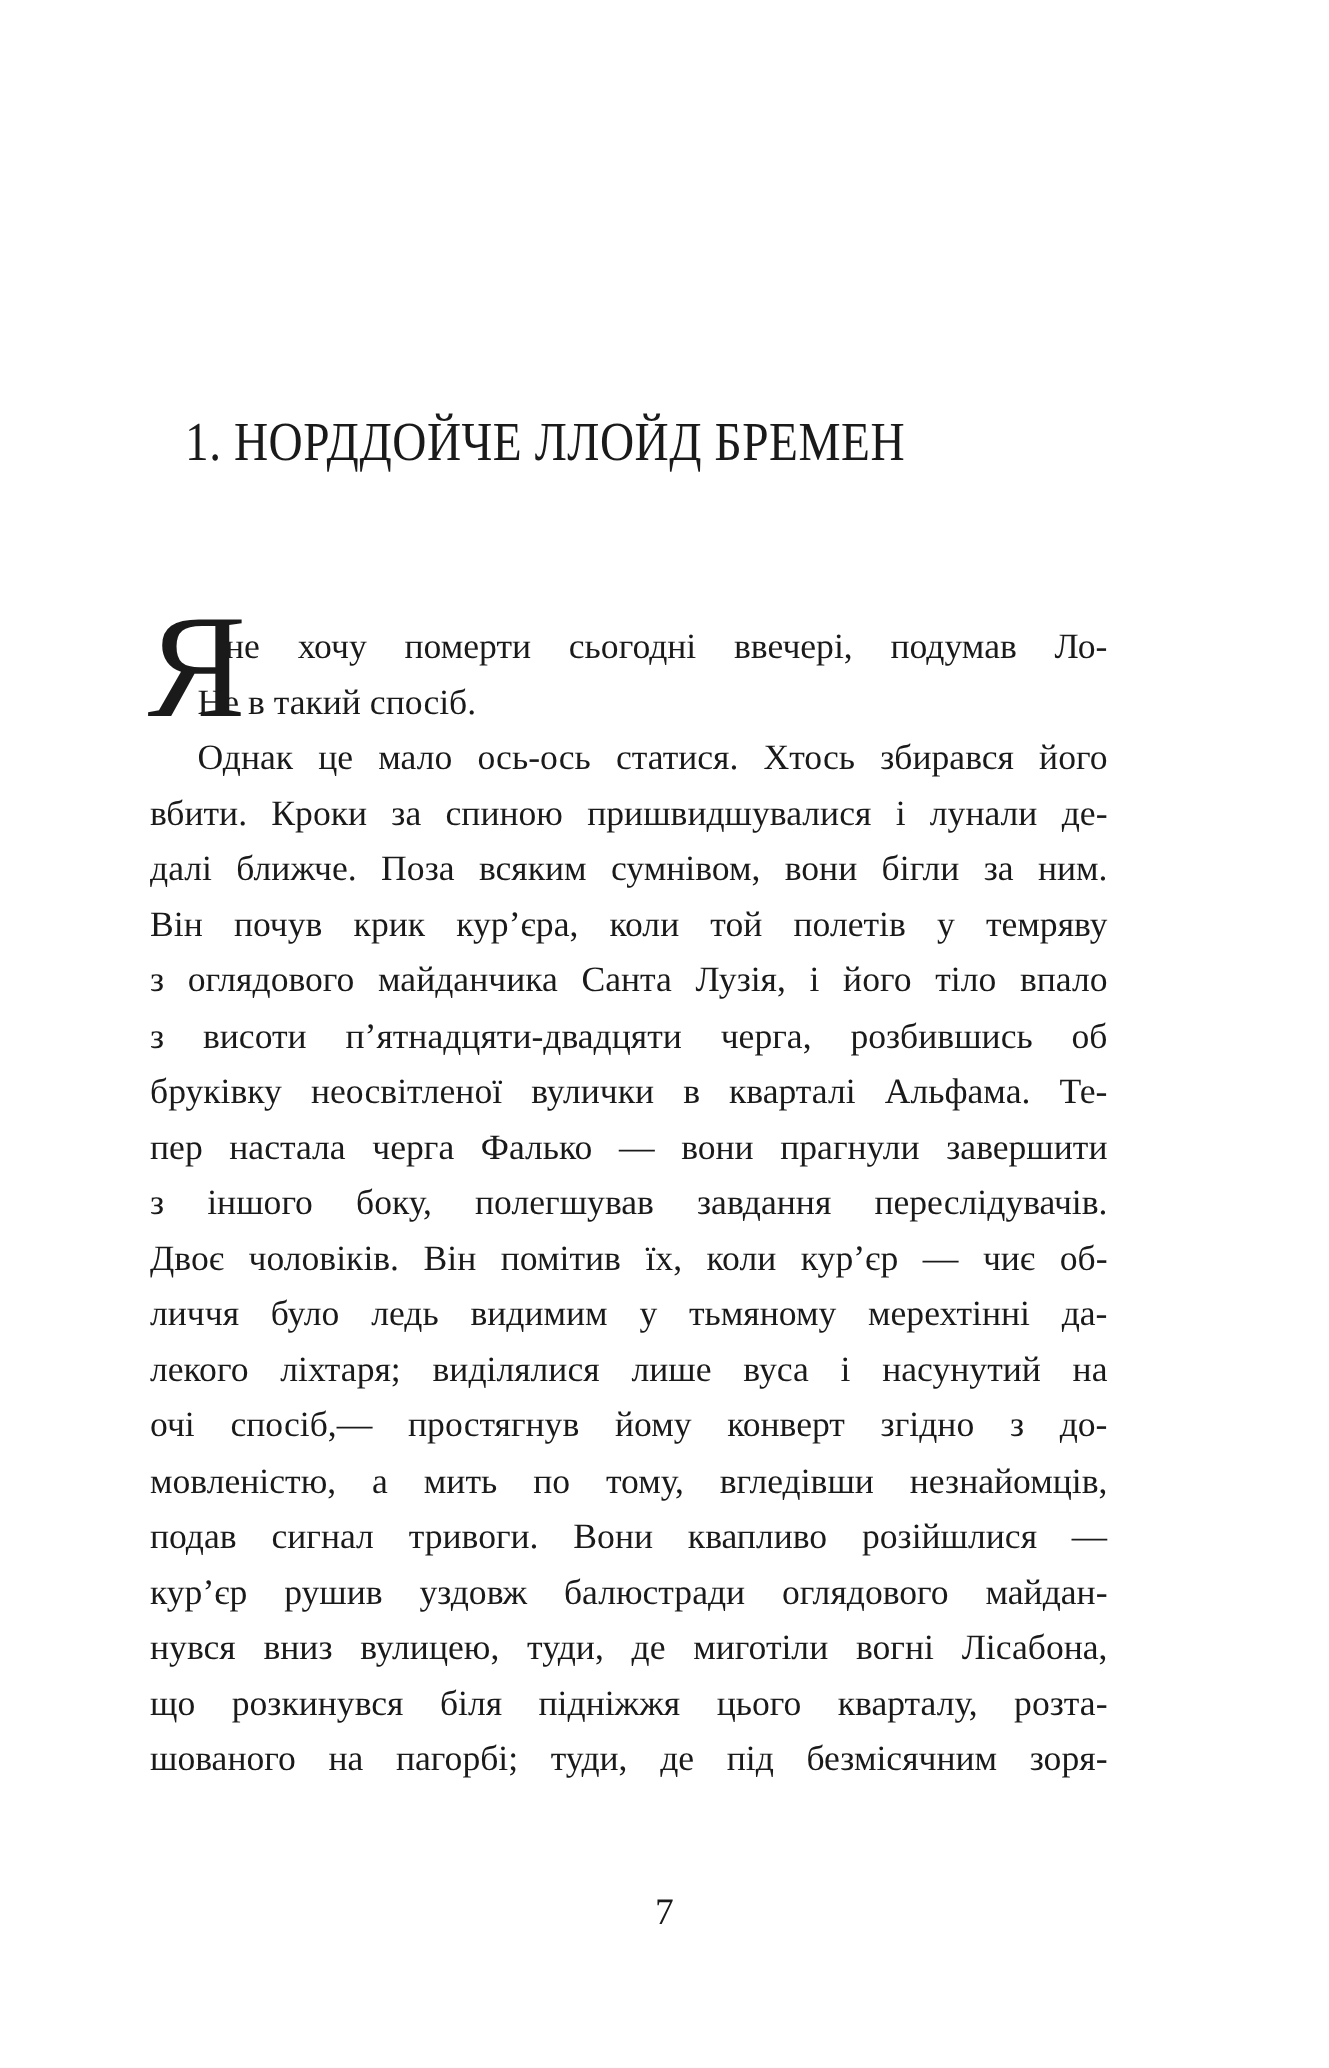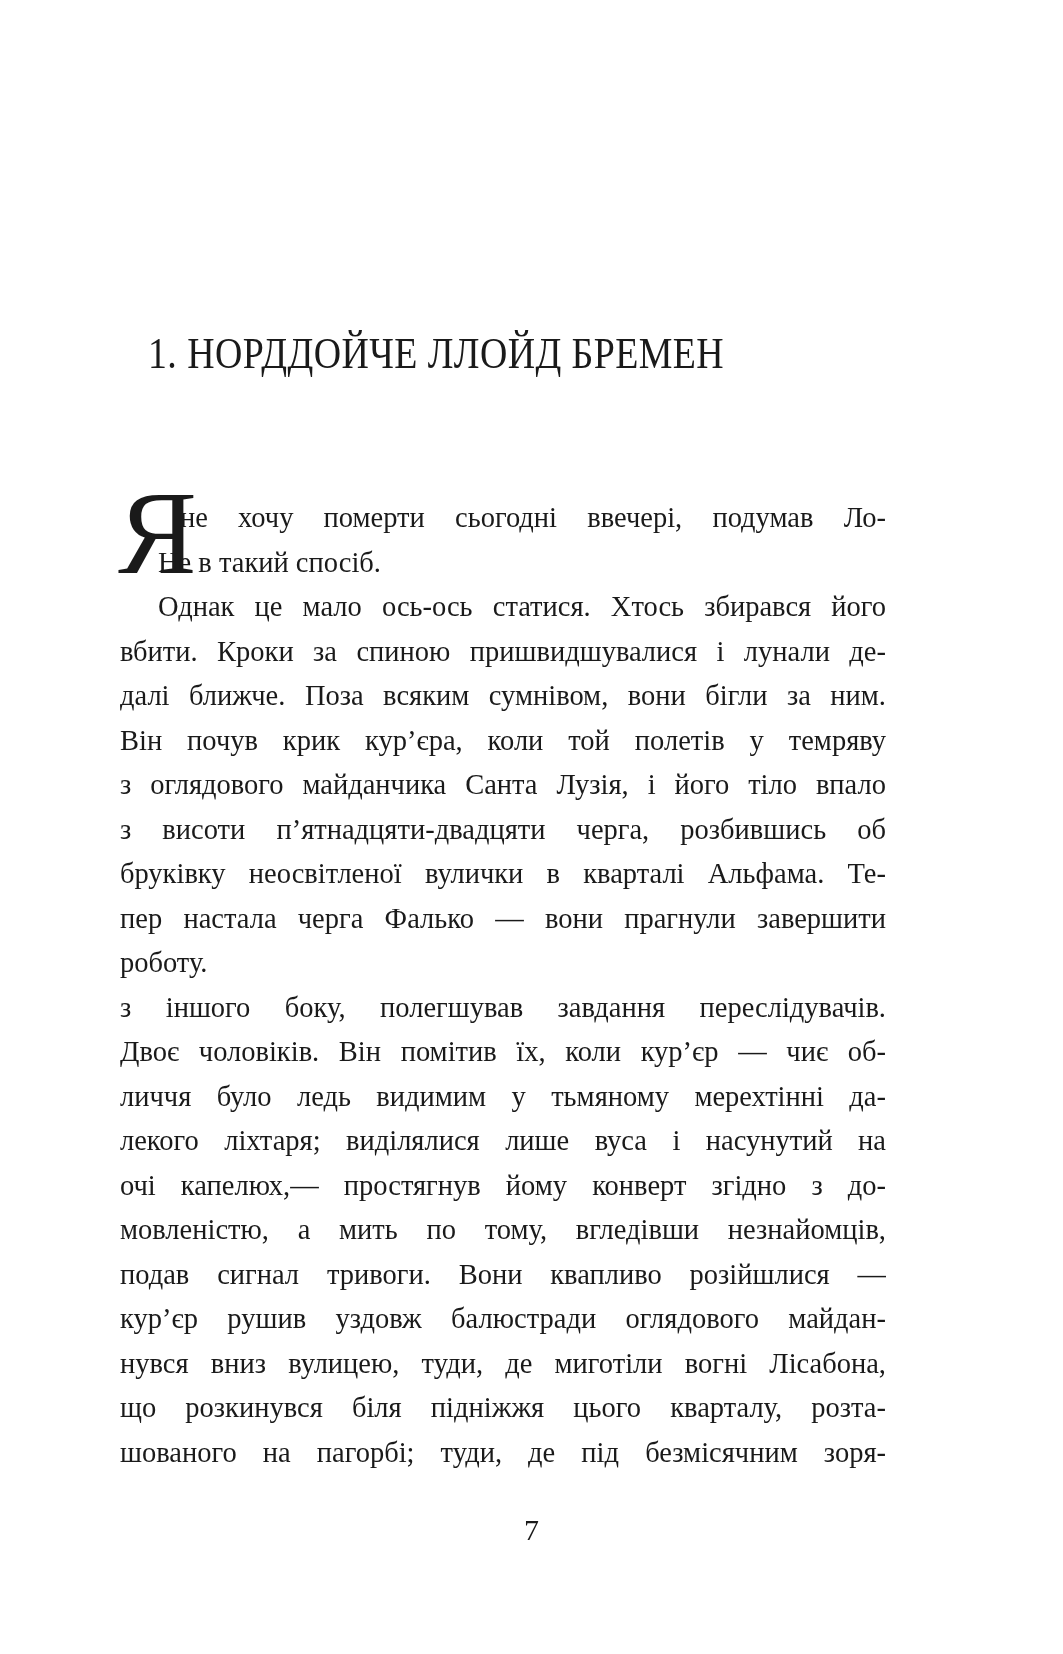"роботу." span.line { html: <span>роботу.</span> -> none }
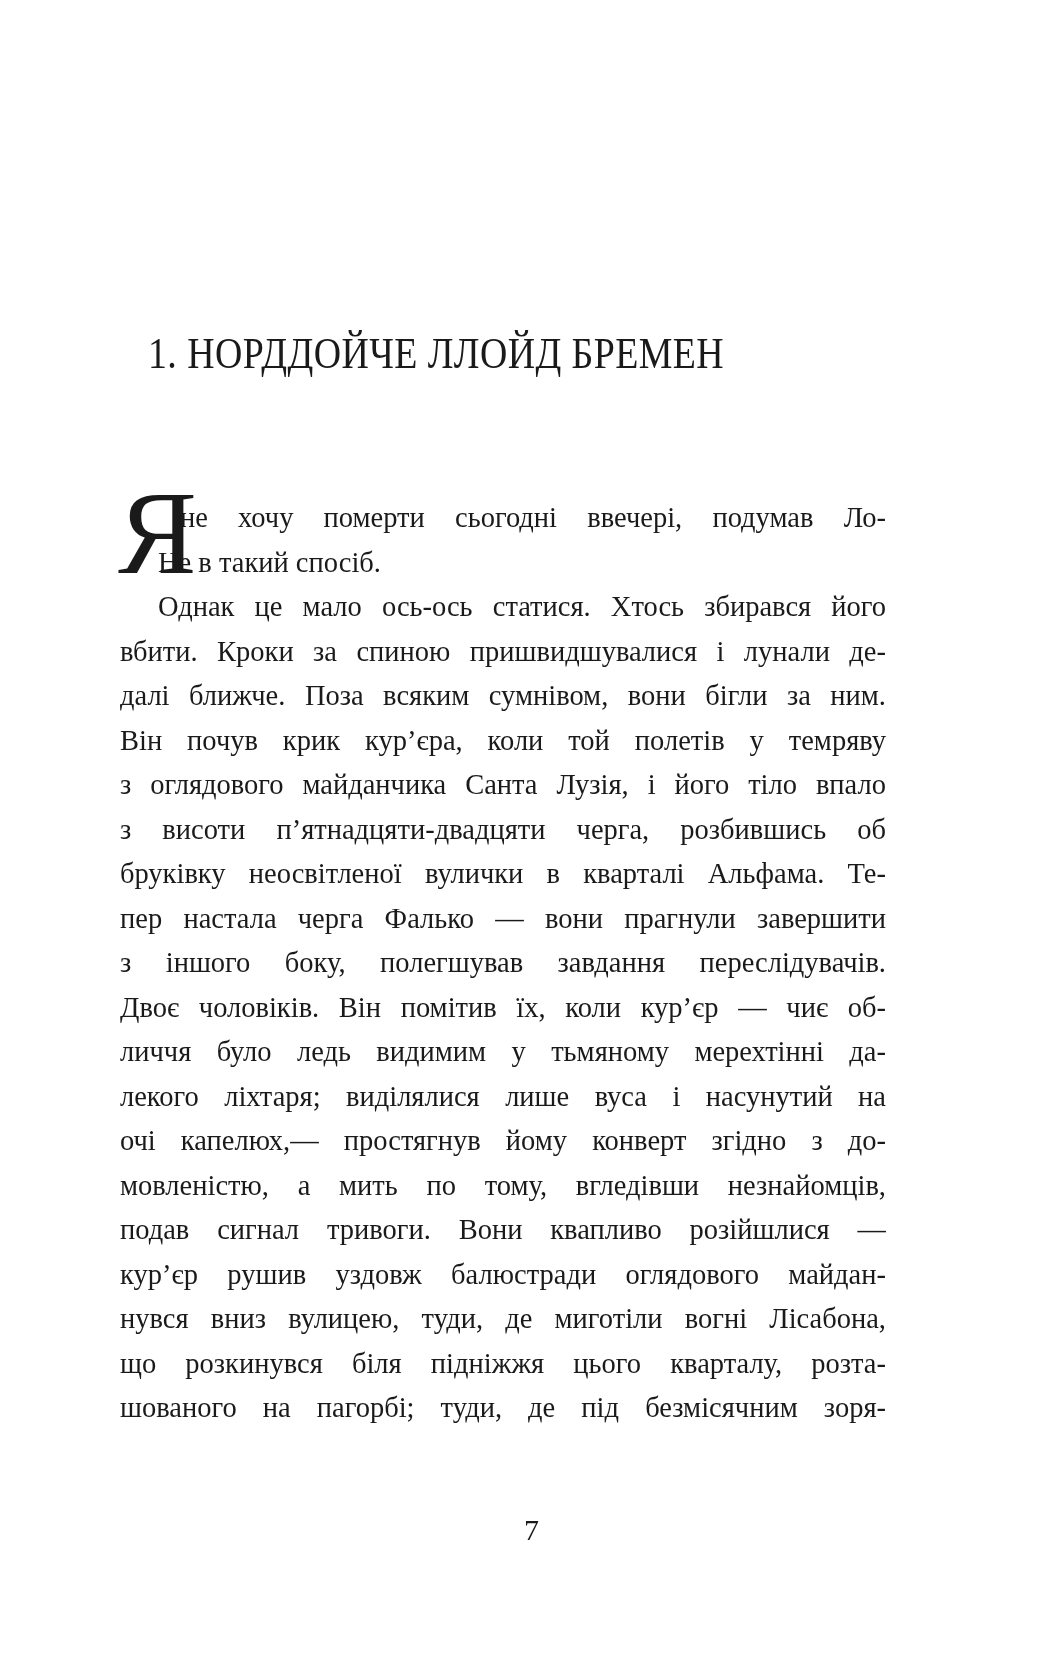"очі капелюх,— простягнув йому конверт" span.line { text: капелюх -> спосіб }
